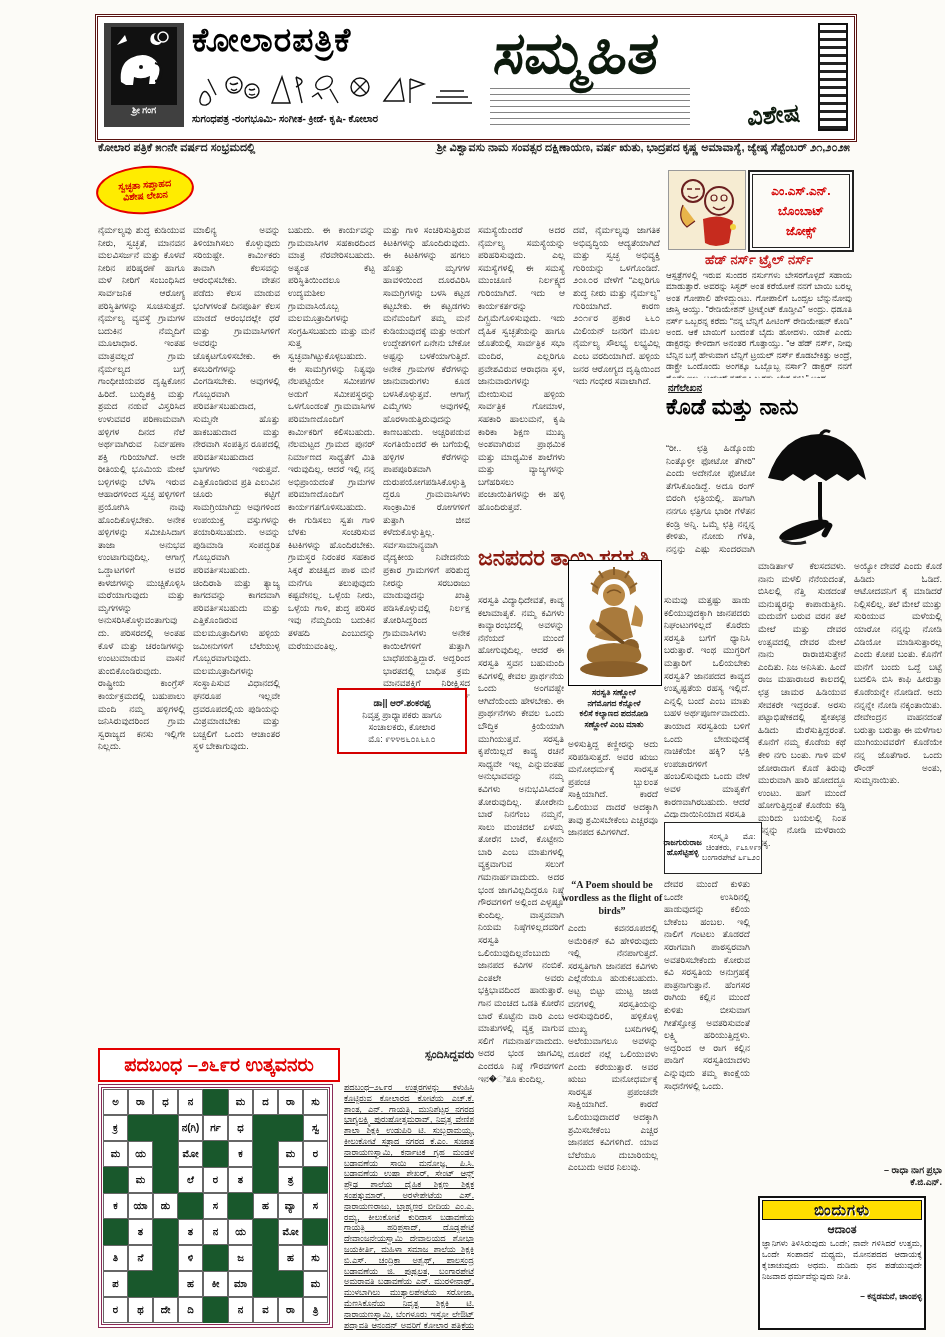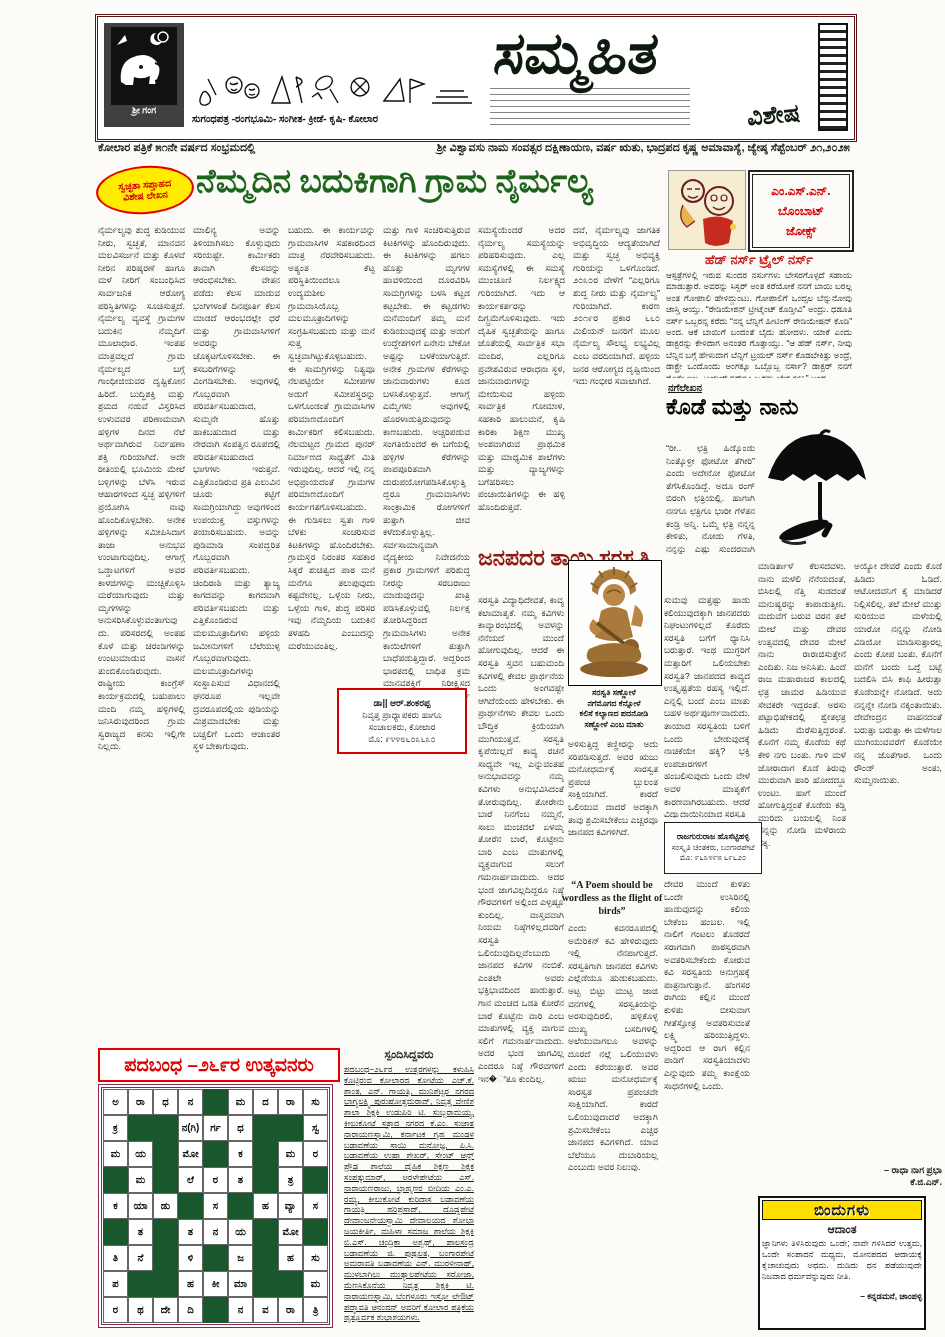"ಕೋಲಾರಪತ್ರಿಕೆ" div.abs { html: none -> <div>ಕೋಲಾರಪತ್ರಿಕೆ</div> }
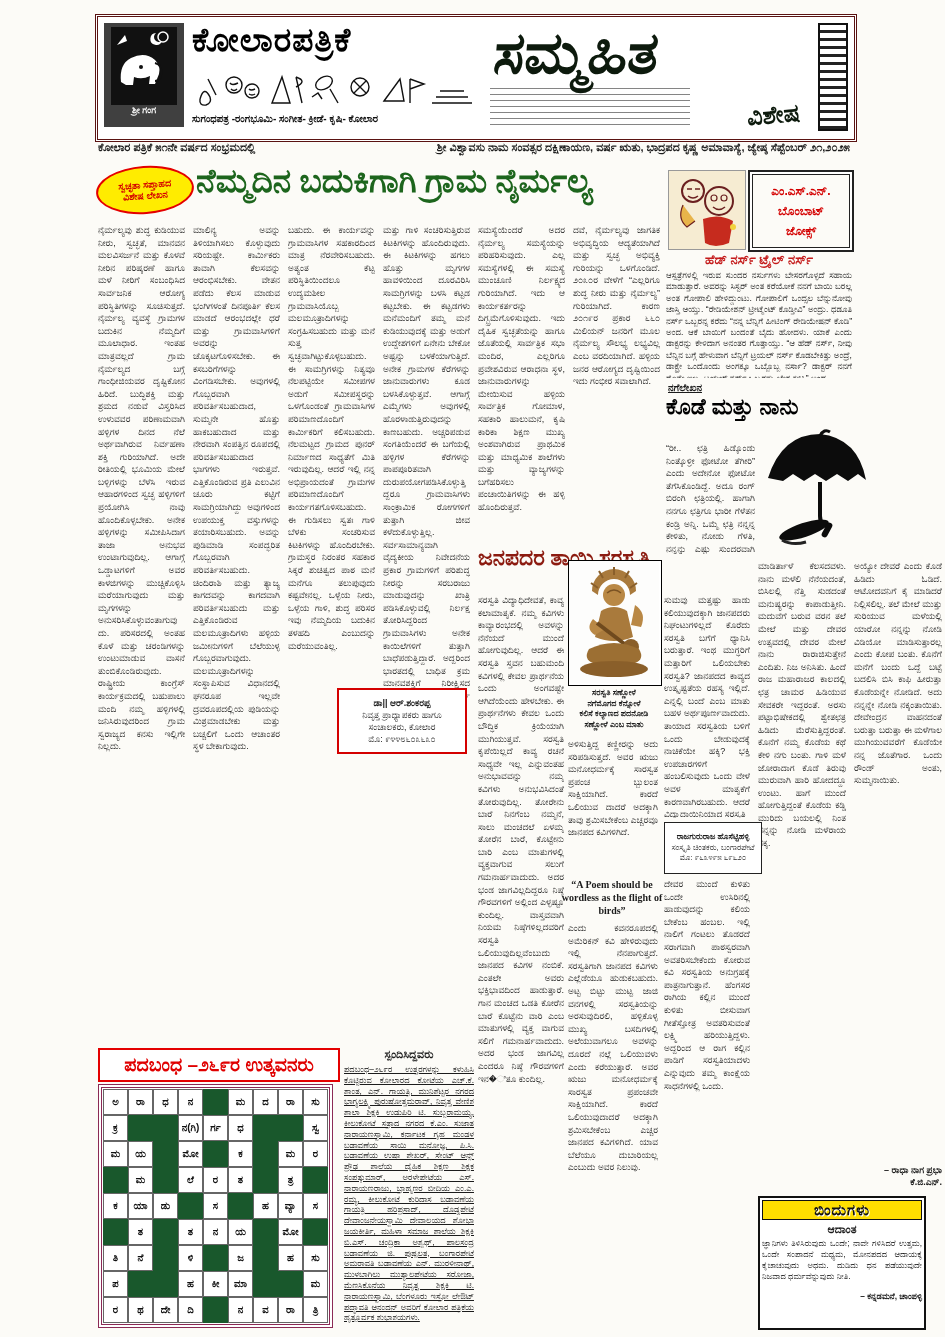"ನೆಮ್ಮದಿನ ಬದುಕಿಗಾಗಿ ಗ್ರಾಮ ನೈರ್ಮಲ್ಯ" div.abs { html: <div>ನೆಮ್ಮದಿನ ಬದುಕಿಗಾಗಿ ಗ್ರಾಮ ನೈರ್ಮಲ್ಯ</div> -> none }
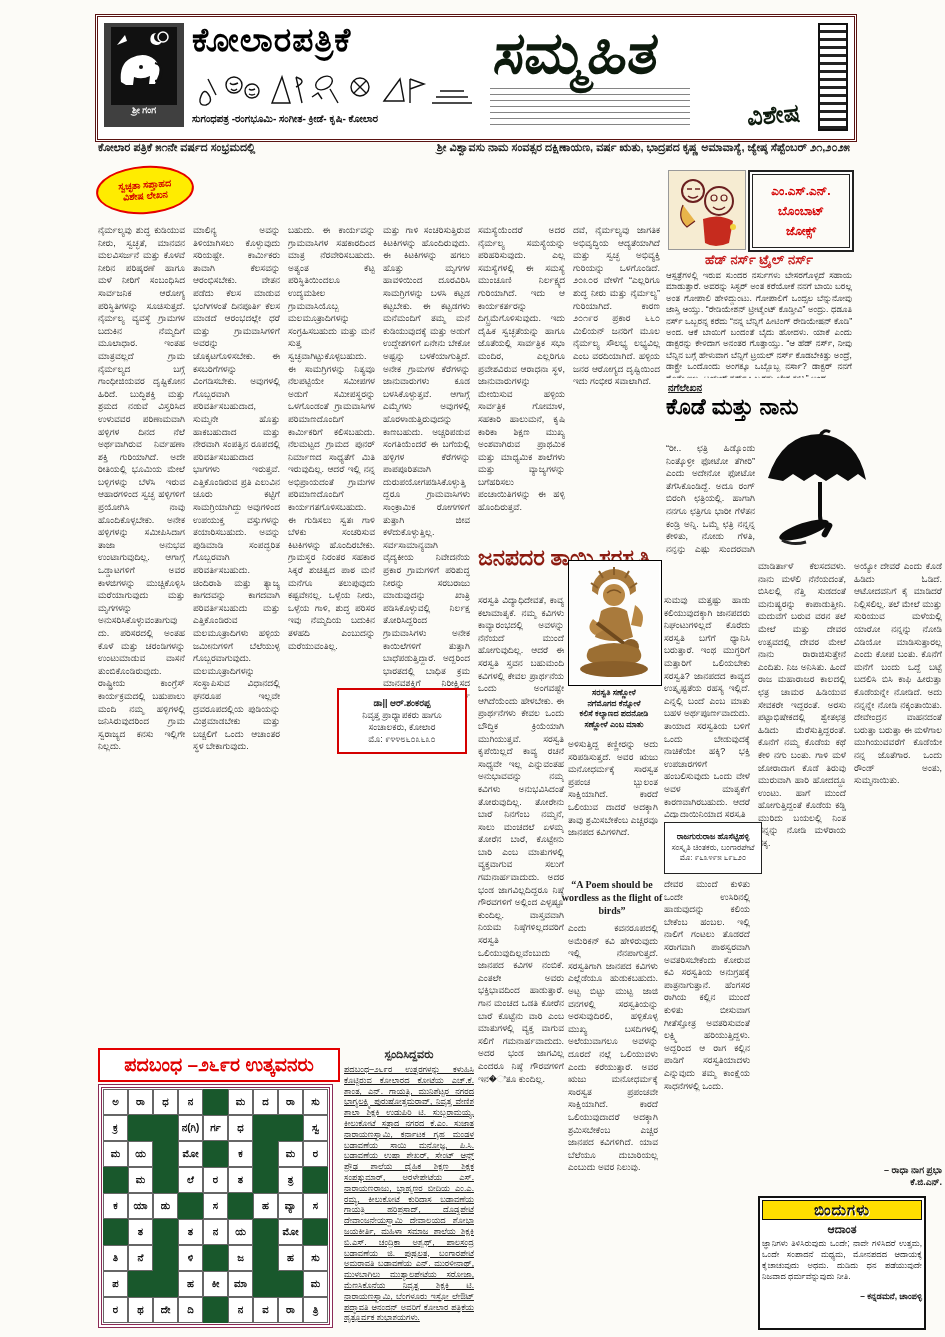"ರಾಜಗುರುರಾಜ ಹೊಸೆಟ್ಟಿಹಳ್ಳಿ" #author-box-2 { flex-direction: column -> row }
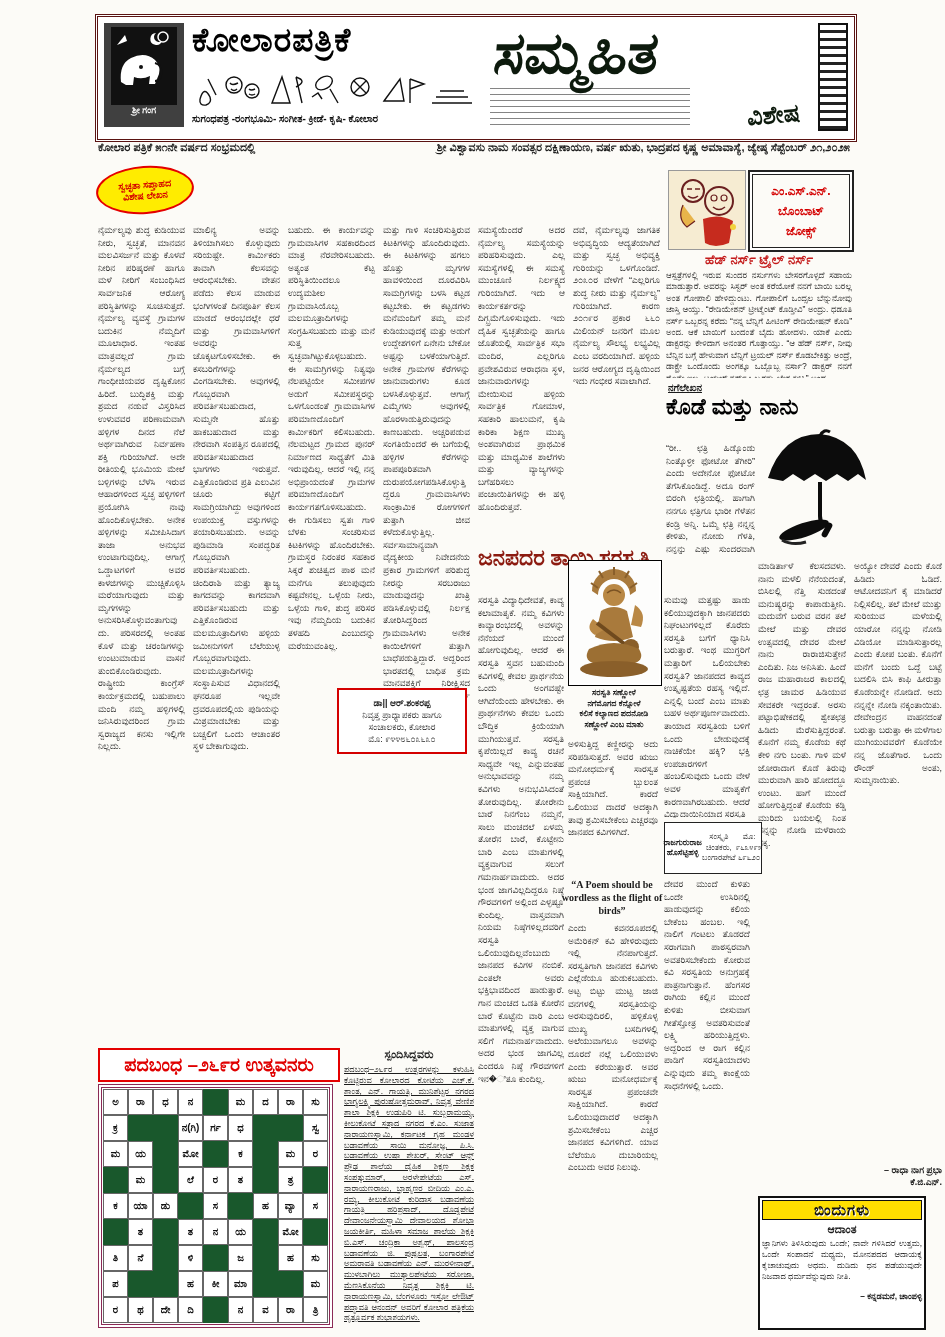"ಸ್ಪಂದಿಸಿದ್ದವರು" #responders h4 { margin: 0 0 3px -> 0 0 21px; text-align: center -> right }
